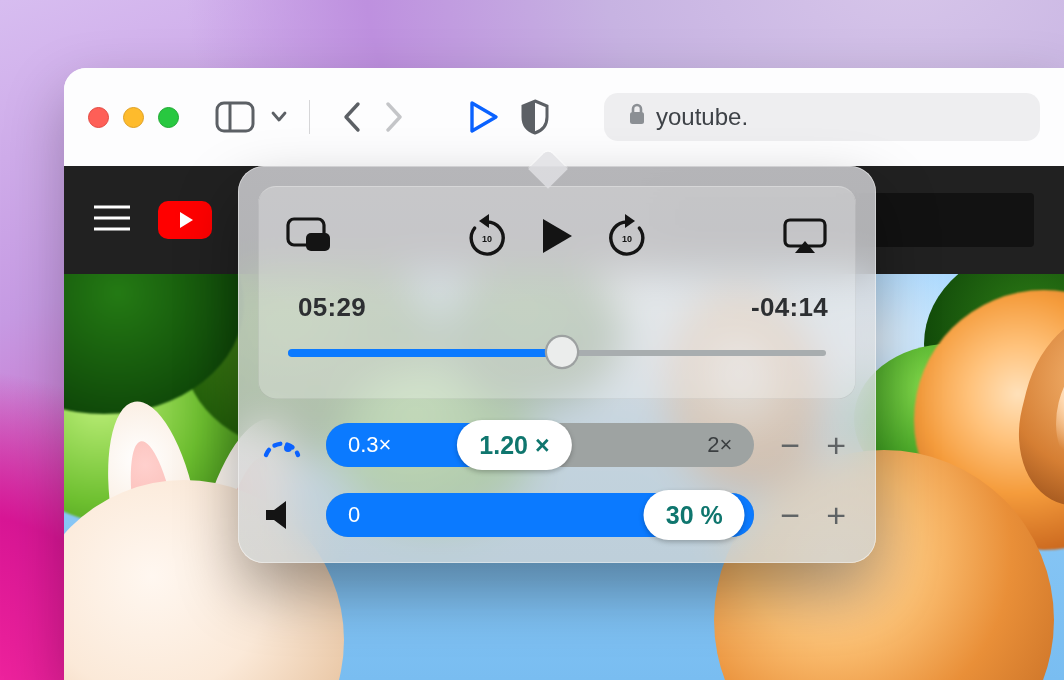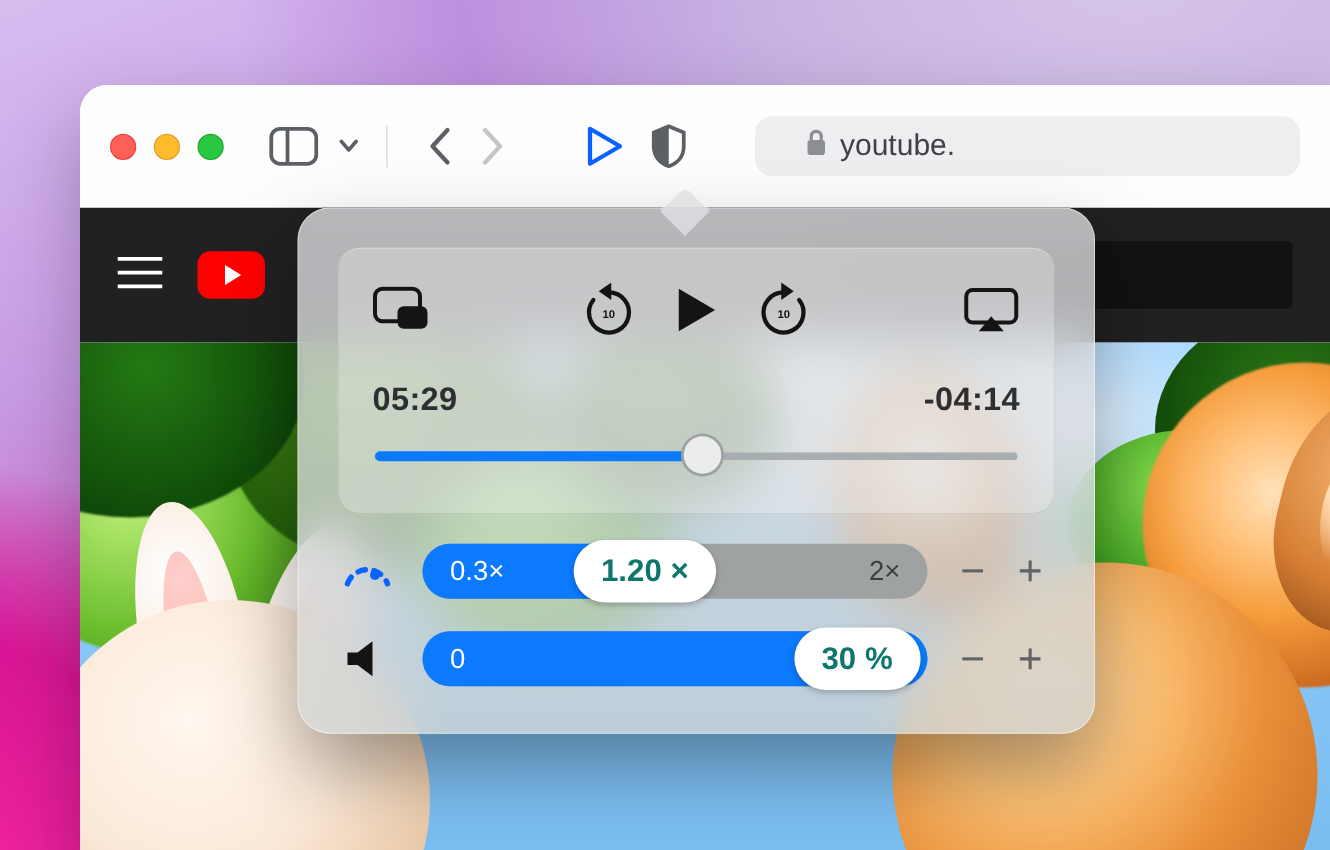"youtube." .urlbar { padding: 0 40px -> 0 24px }
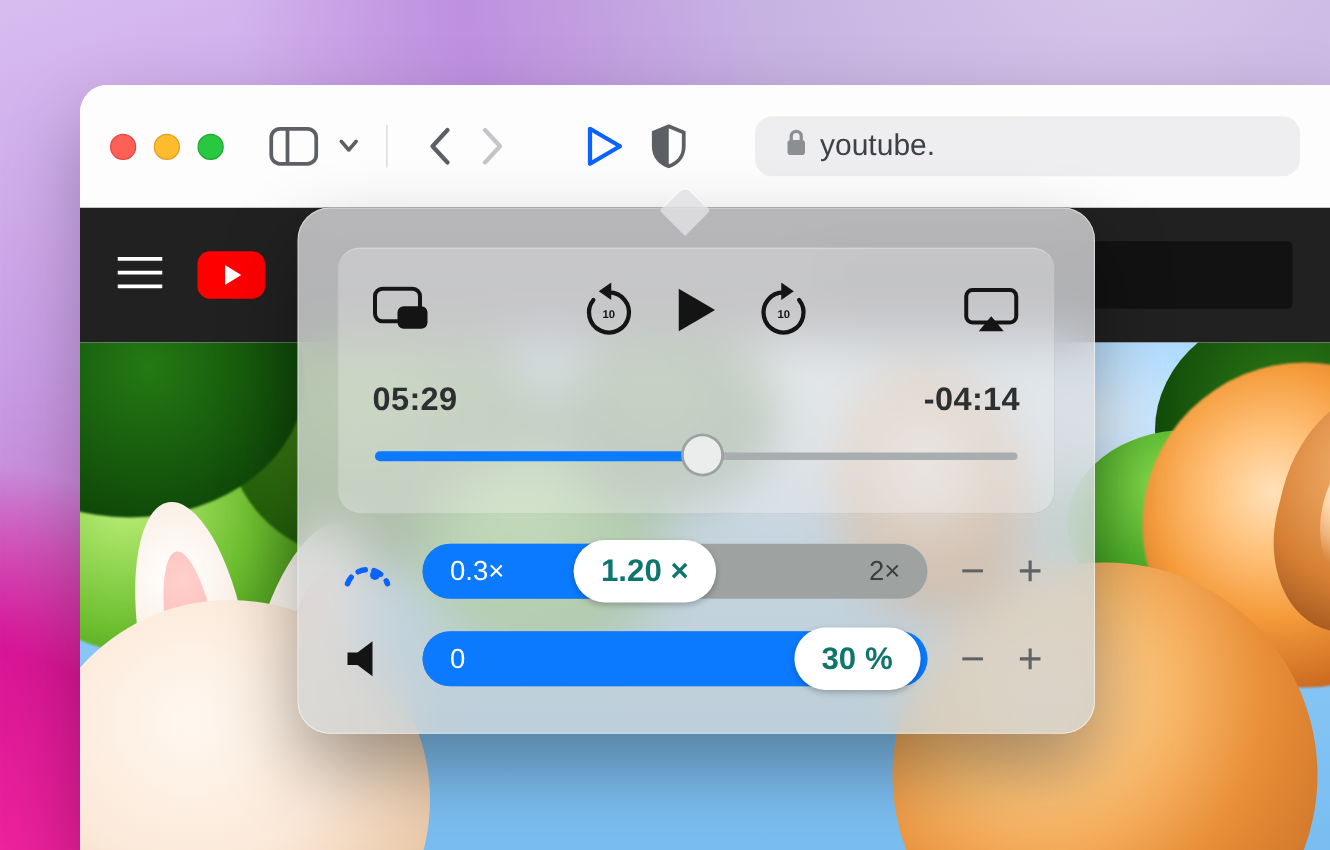"10" .popover { padding: 32px -> 20px }
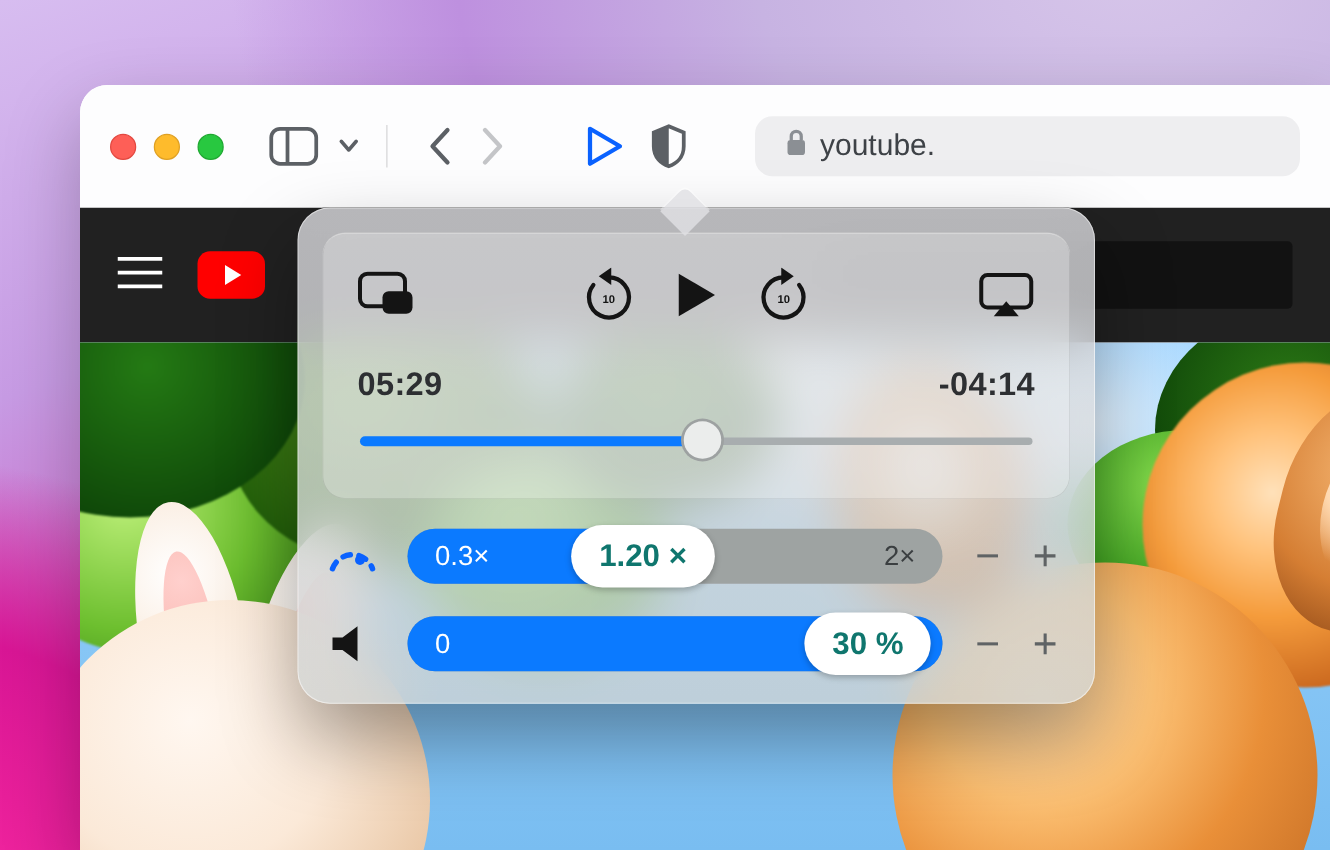"05:29" .time-row { margin-left: none -> 12px }
